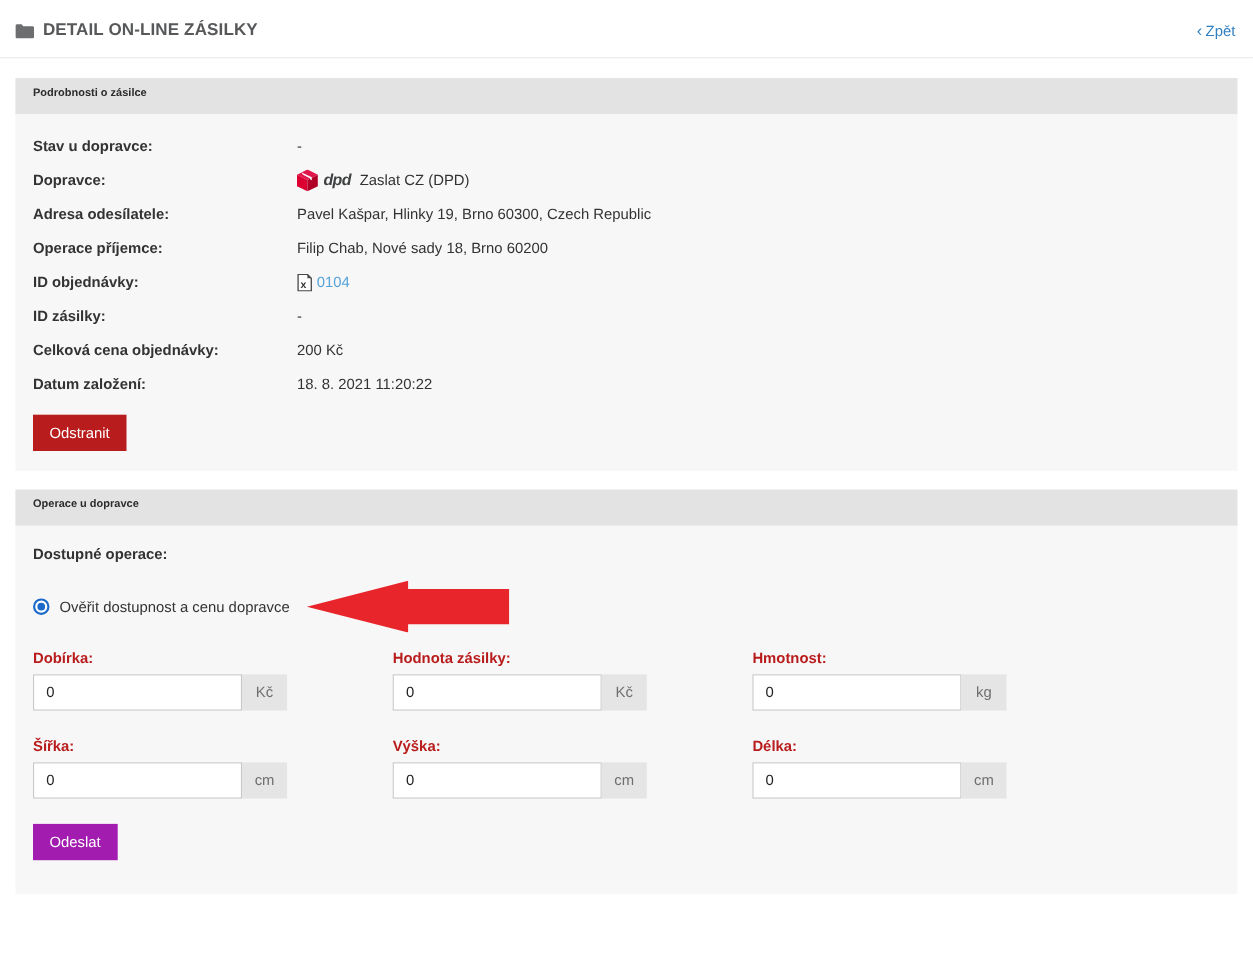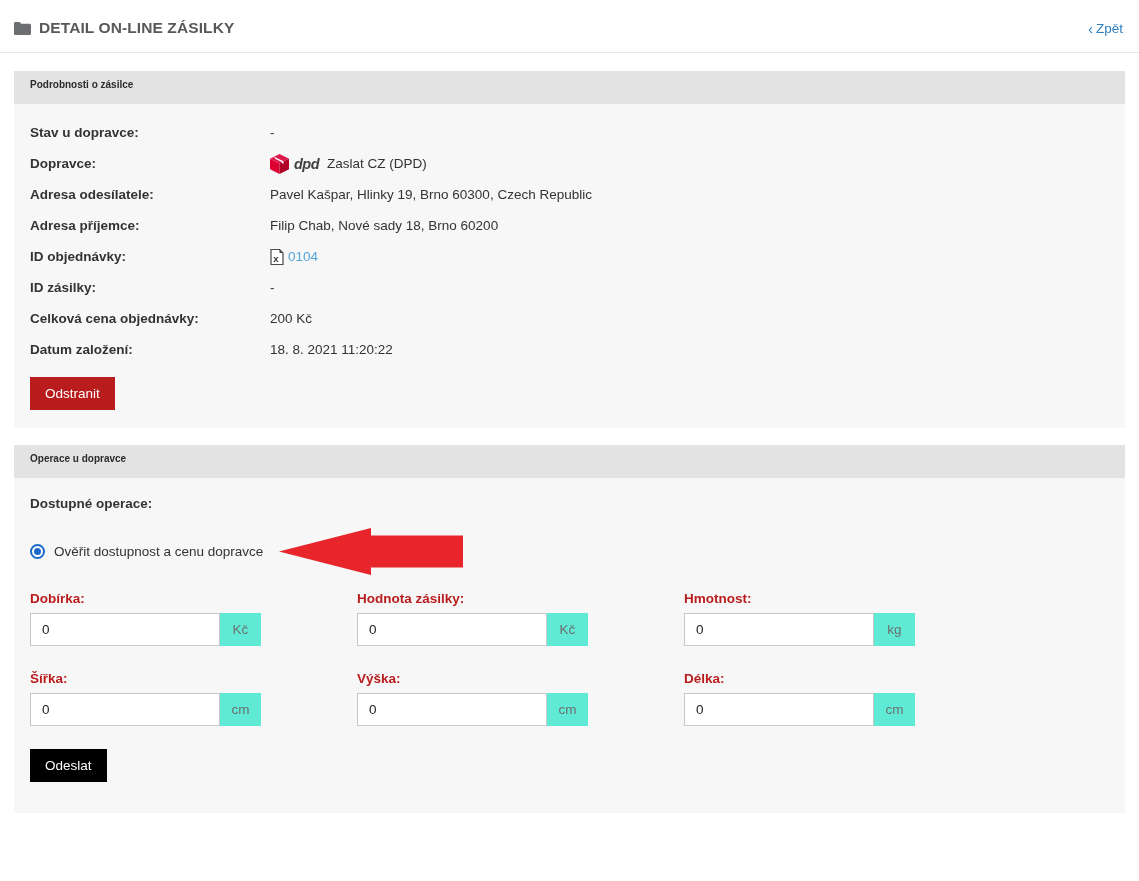"Adresa příjemce:" div.row-label { text: Adresa -> Operace }
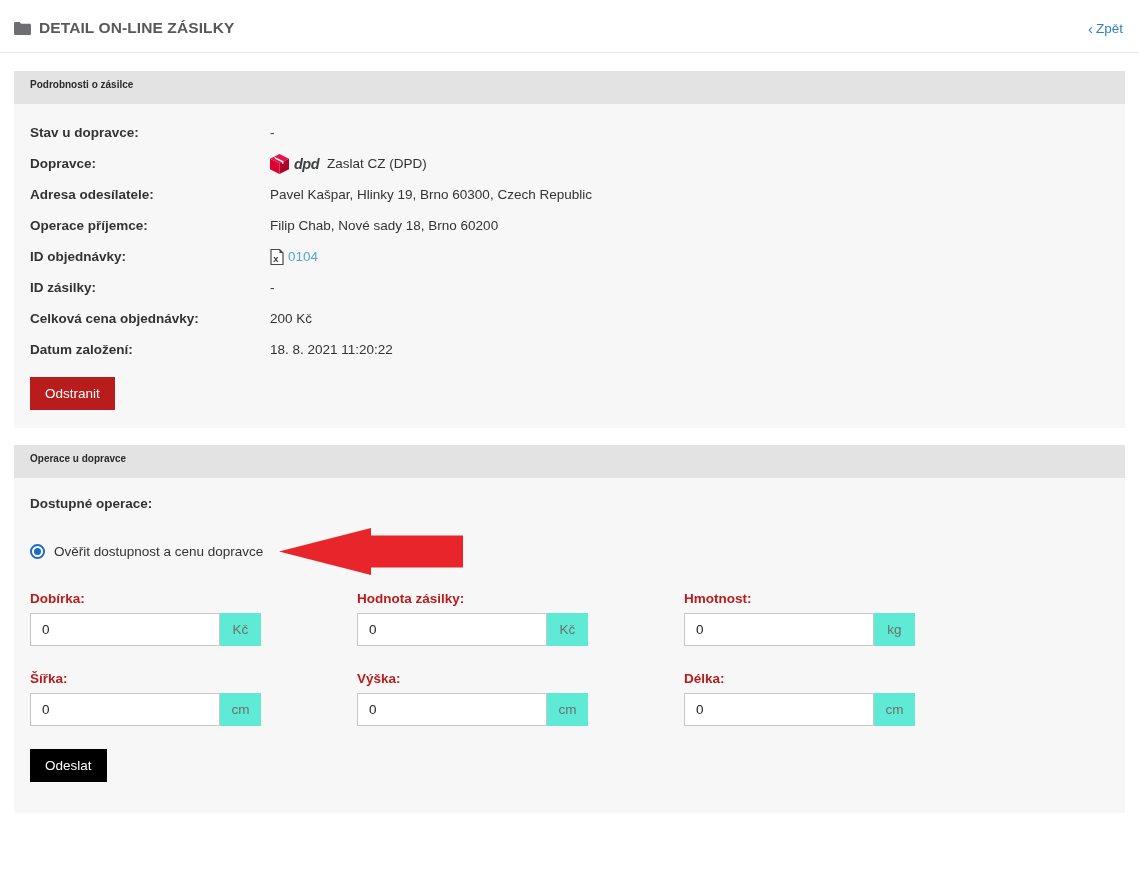"Kč" .input-addon { background: #5eead4 -> #e5e5e5 }
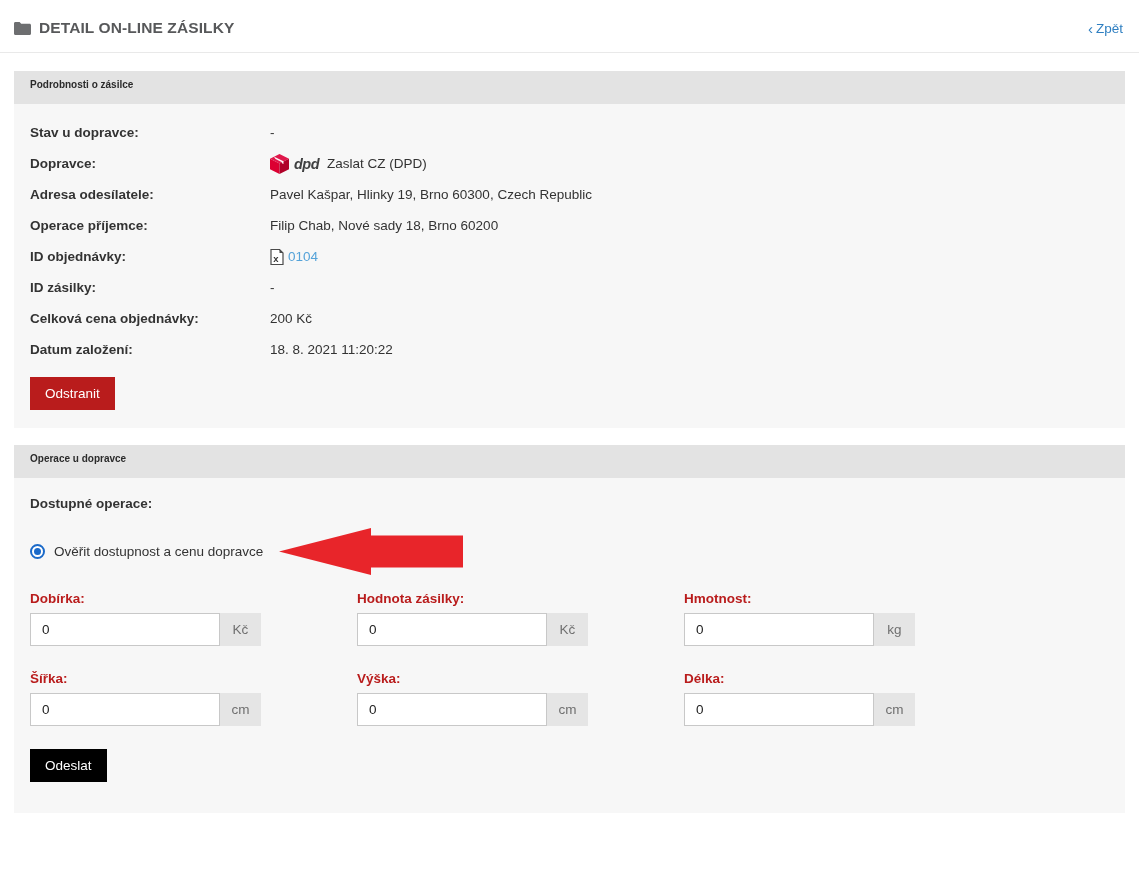"Odeslat" .btn-primary { background: #000000 -> #a21caf }
